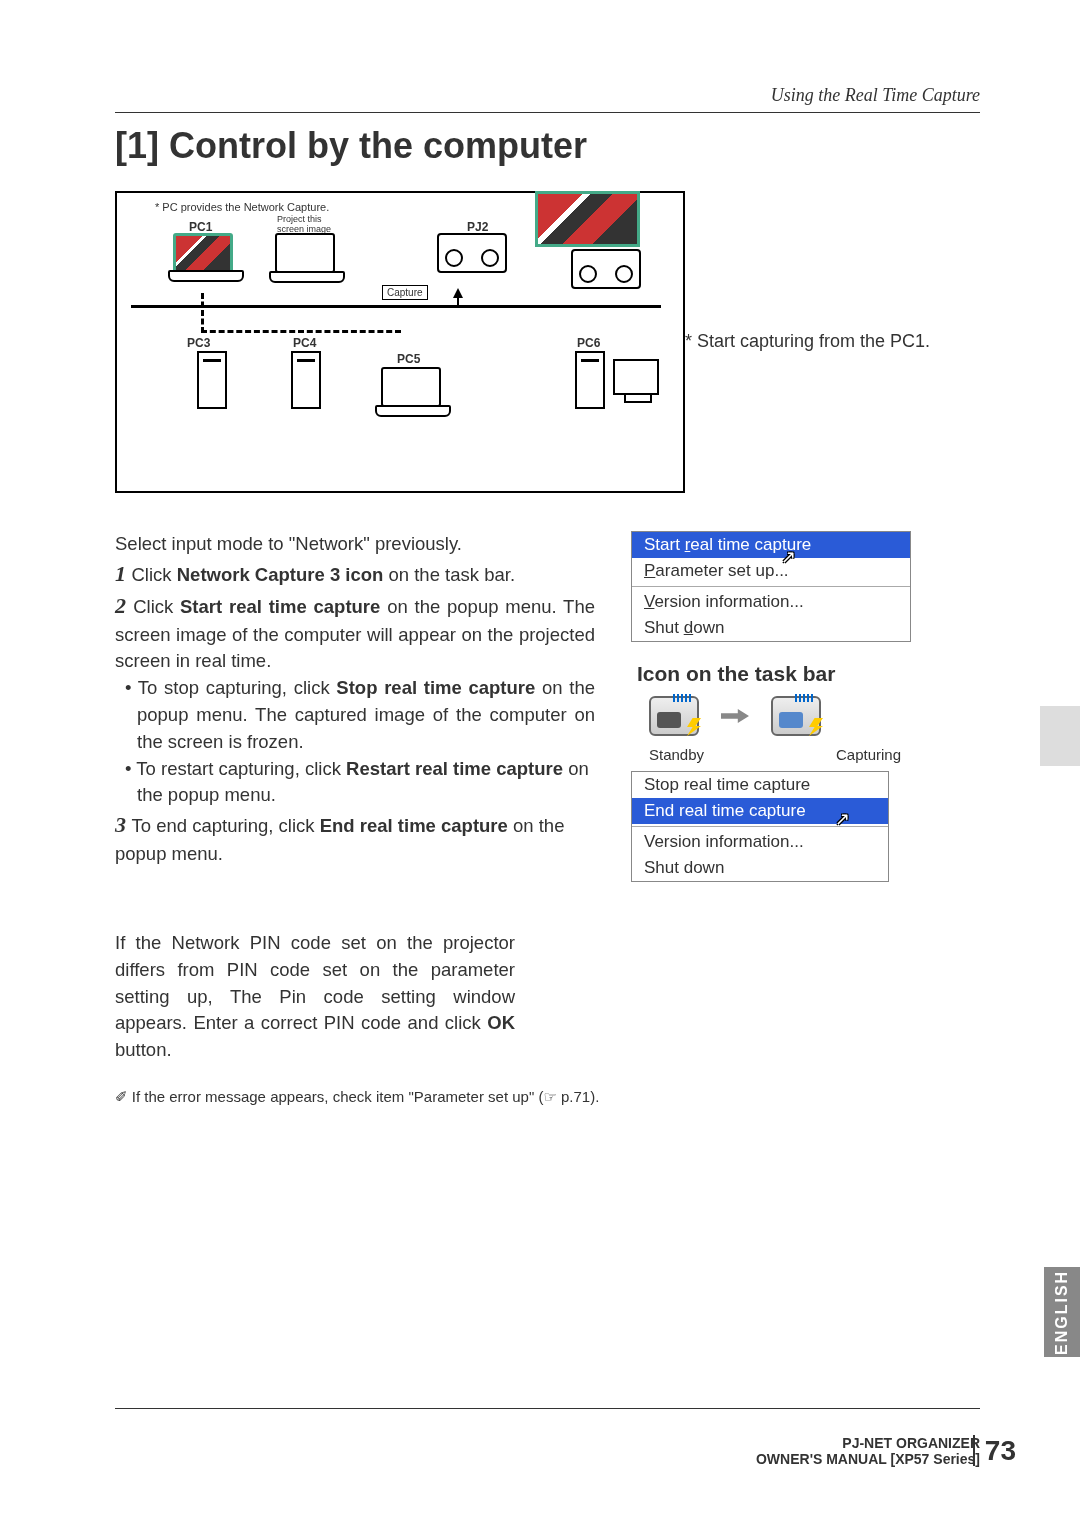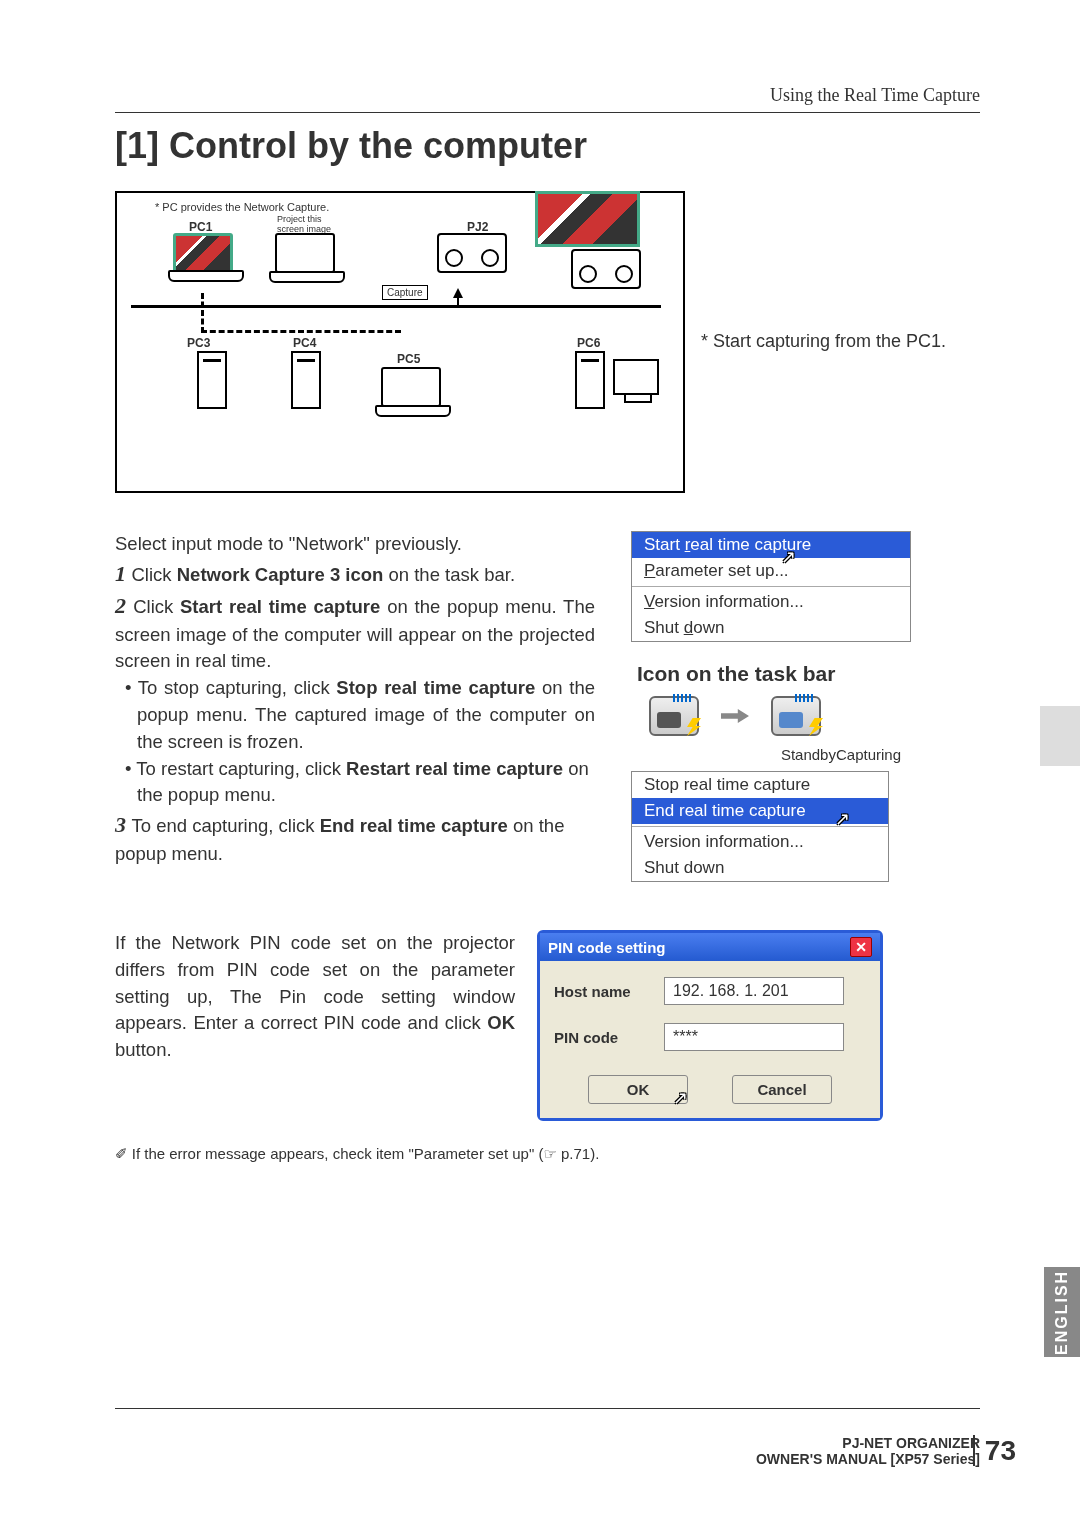"Using the Real Time Capture" .pg-header { font-style: none -> italic }
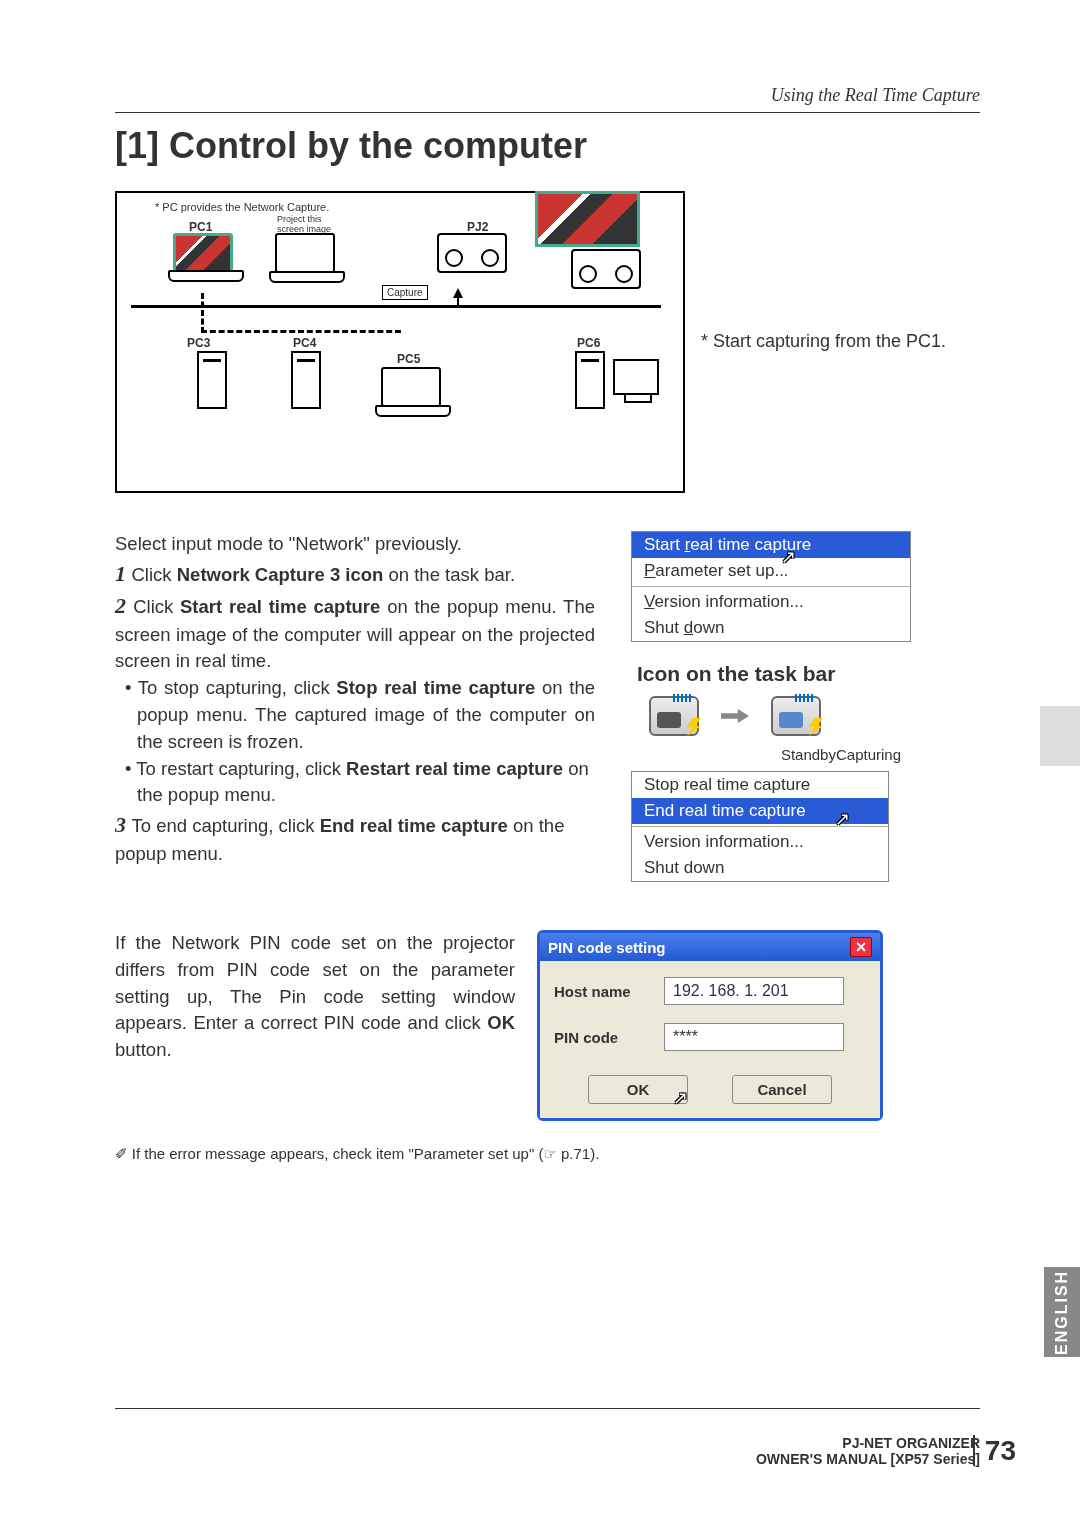"* Start capturing from the" .side-note { padding-left: 16px -> none }
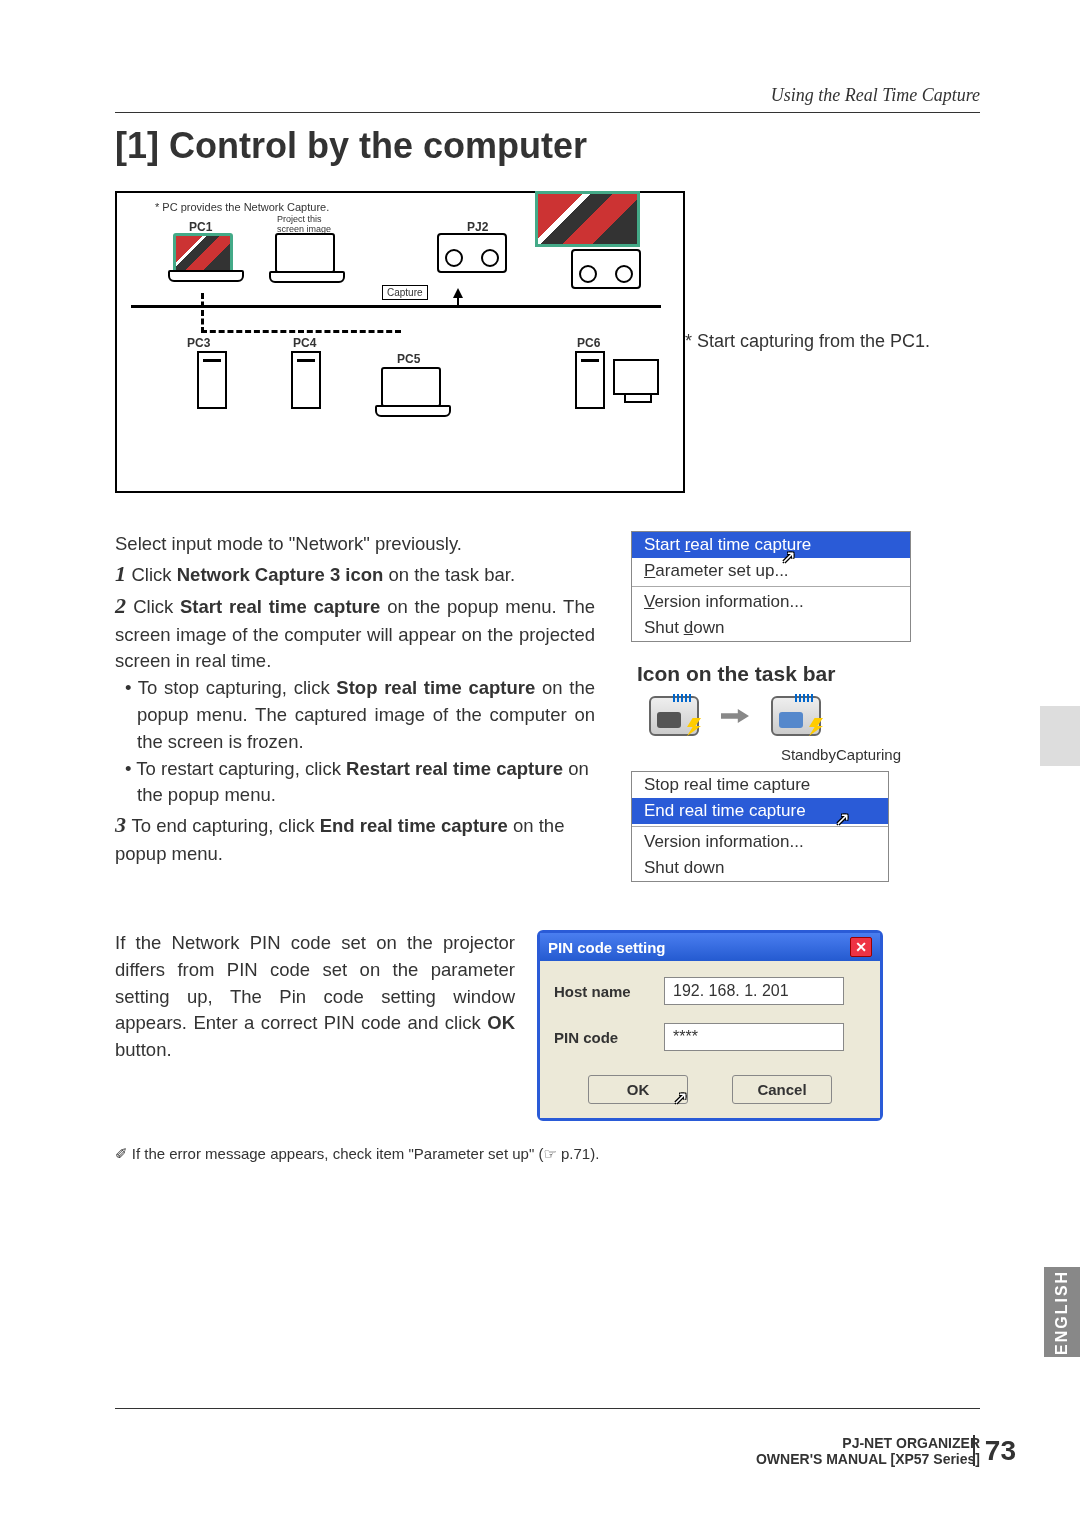"Standby" .icon-labels { justify-content: flex-end -> space-between }
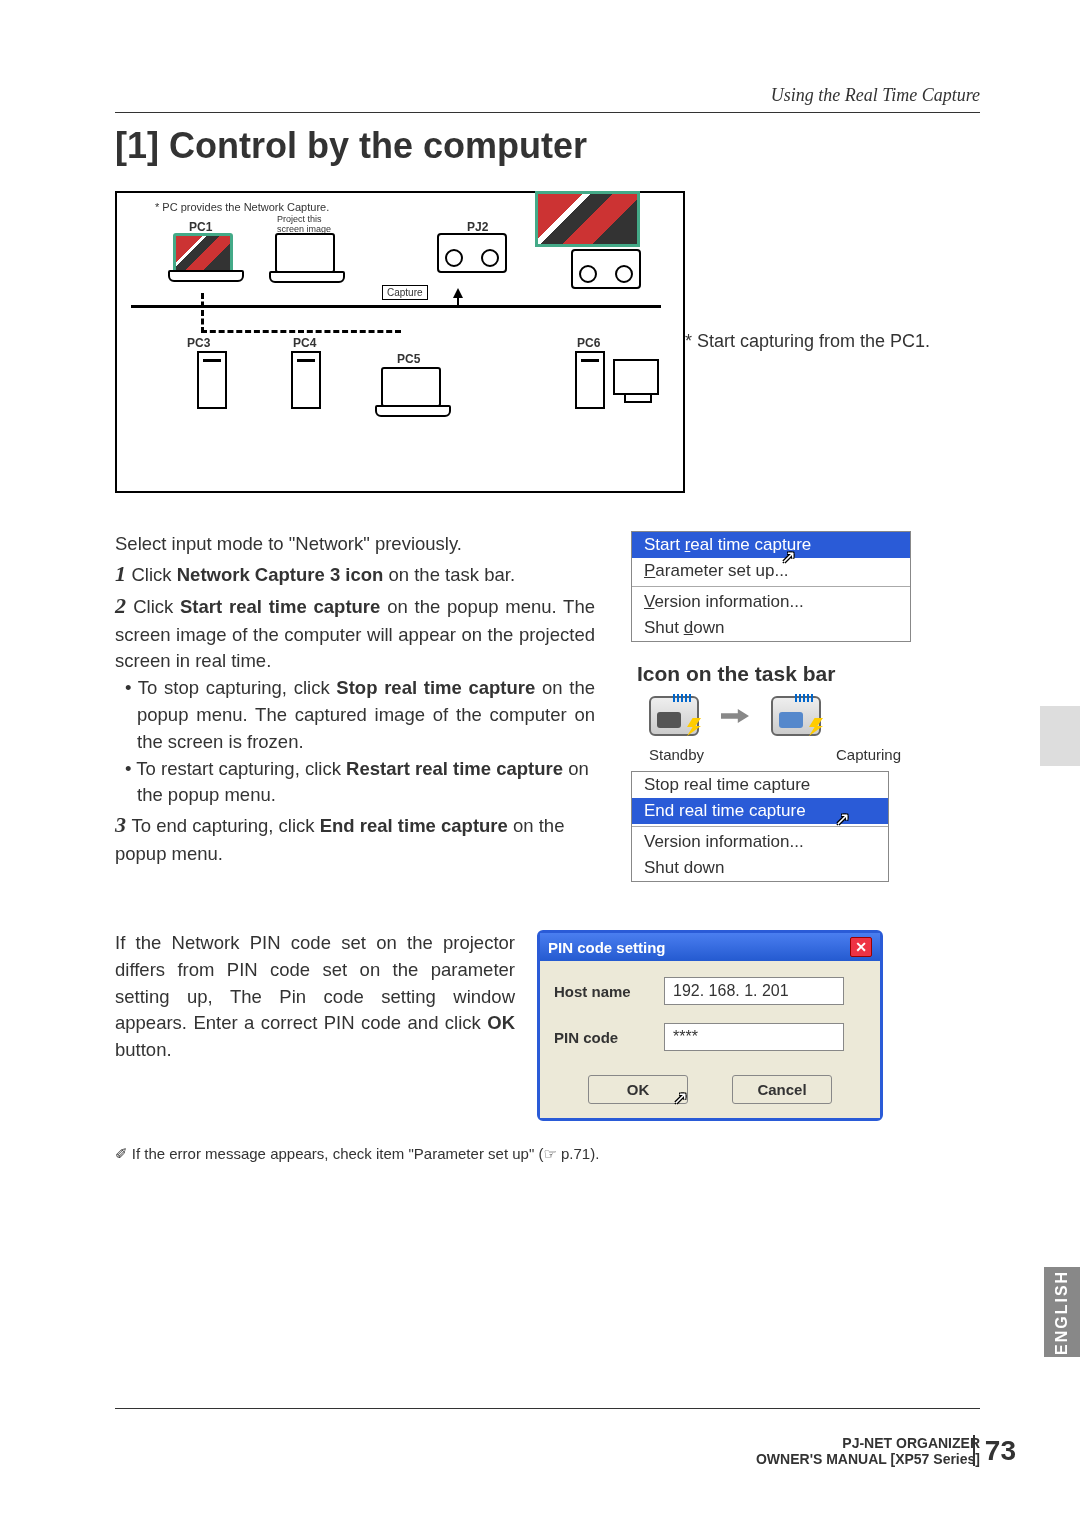"PIN code setting" div.dialog { html: <div> <div> <span>PIN code setting</span> <span>✕</span> </div> <div> <div> <span>Host name</span> <div>192. 168. 1. 201</div> </div> <div> <span>PIN code</span> <div>****</div> </div> <div> <div>OK</div> <div>Cancel</div> <div></div> </div> </div> </div> -> none }
